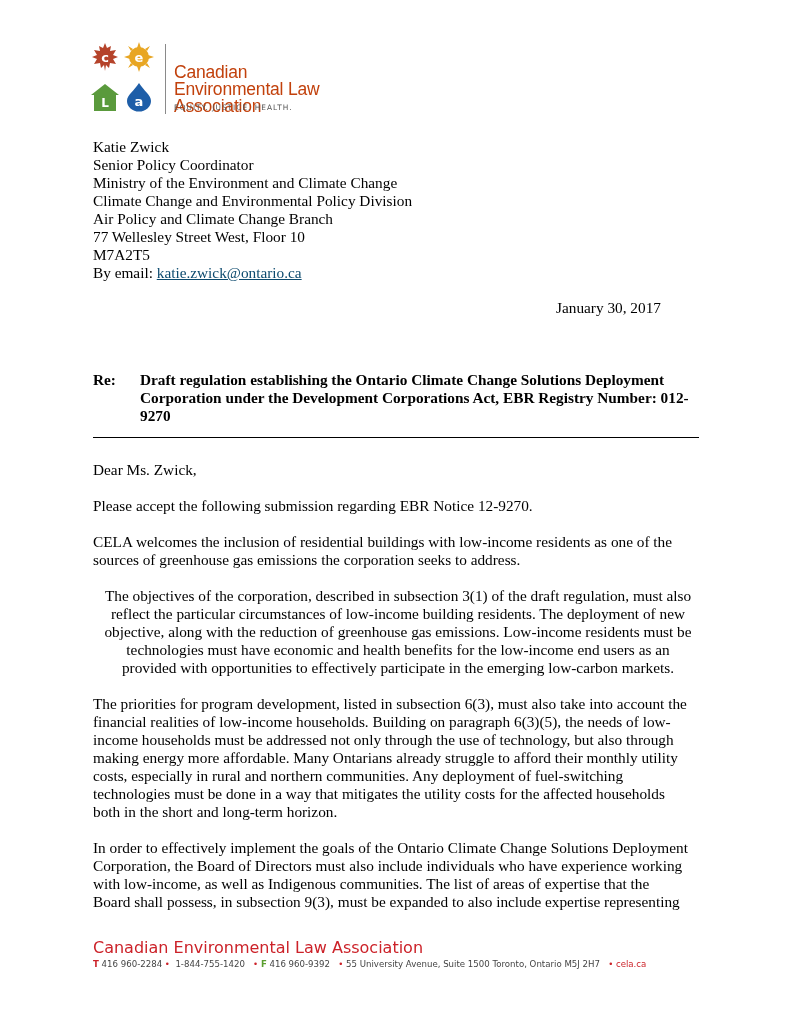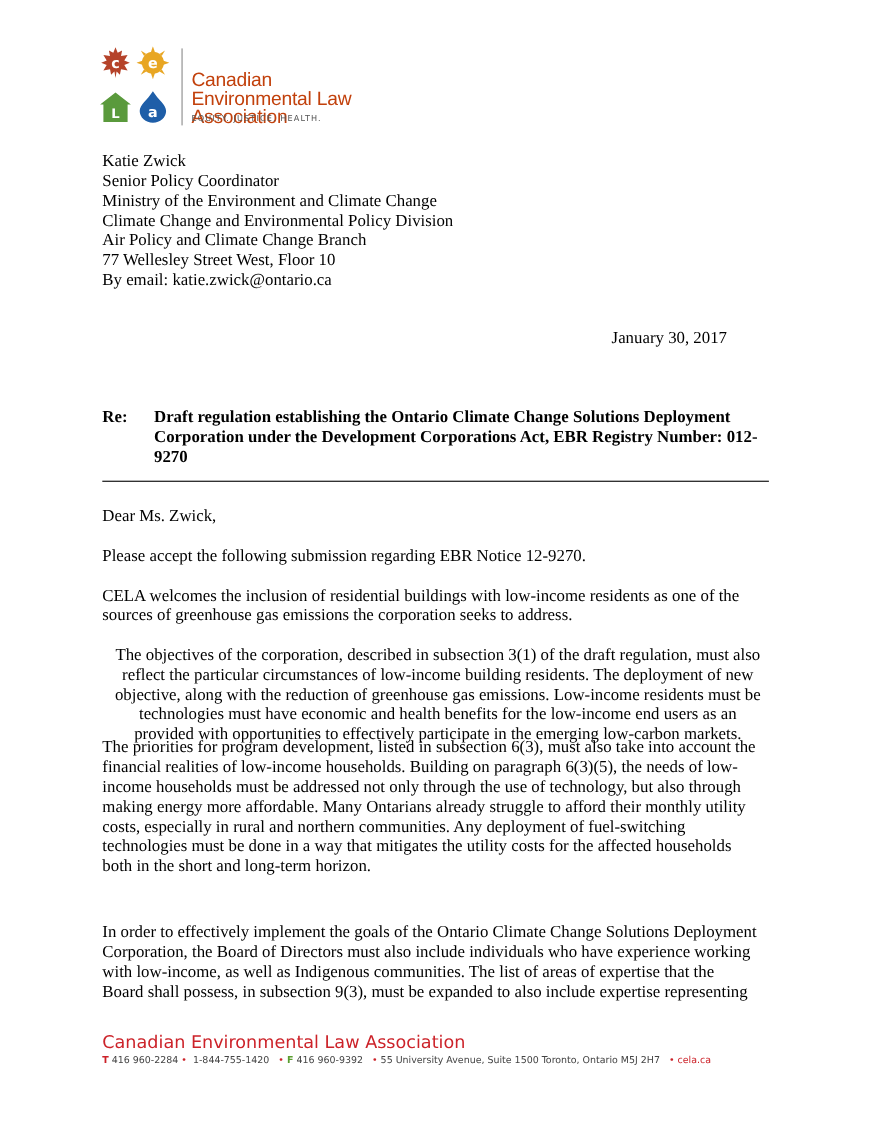"M7A2T5" div { html: none -> <div>M7A2T5</div> }
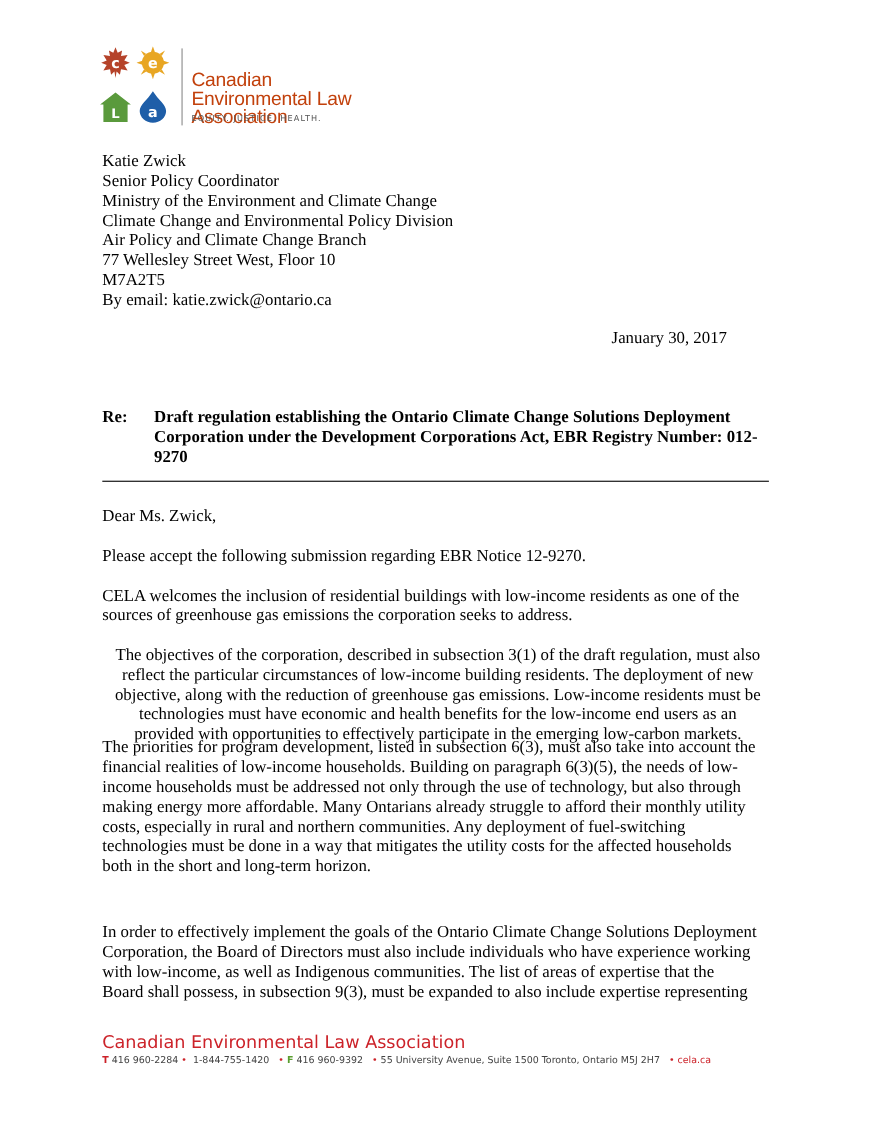"katie.zwick@ontario.ca" .link { color: #000000 -> #0c4a6e; text-decoration: none -> underline }
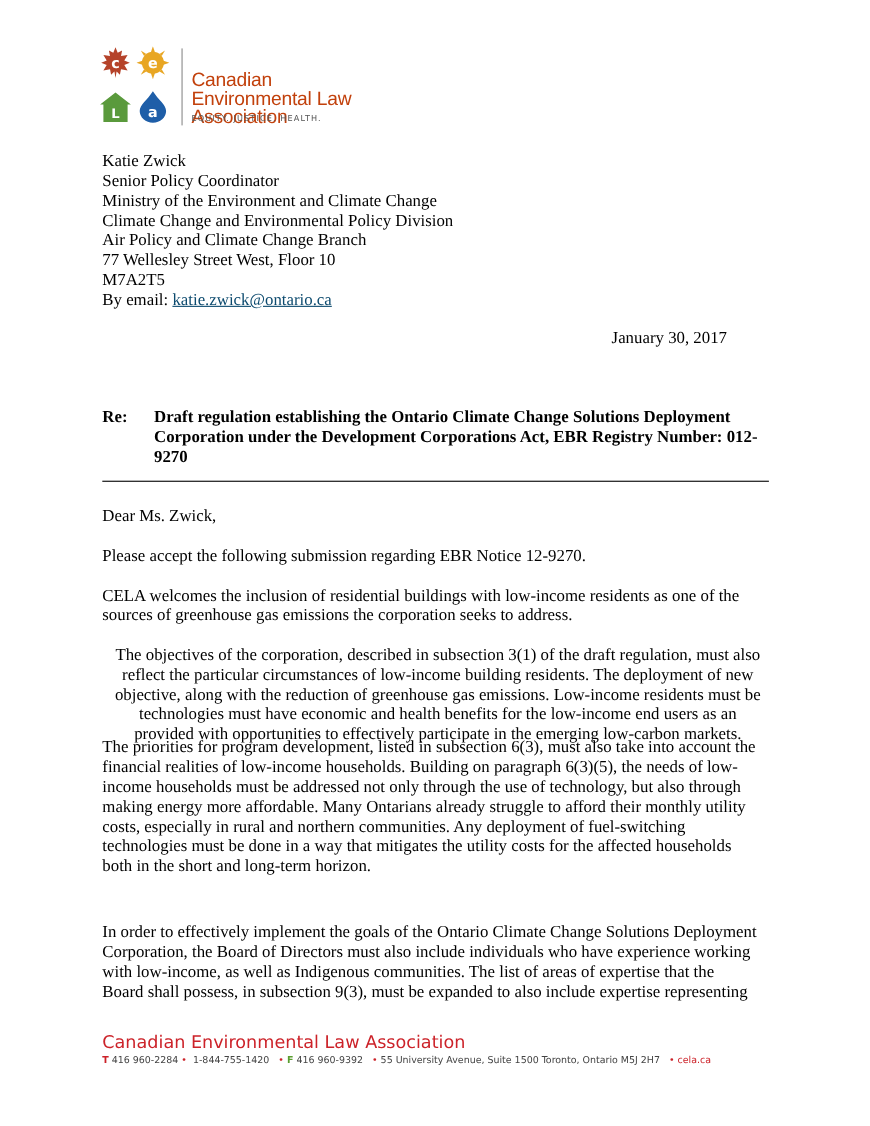"The priorities for program development," .p4 { top: 671px -> 695px }
